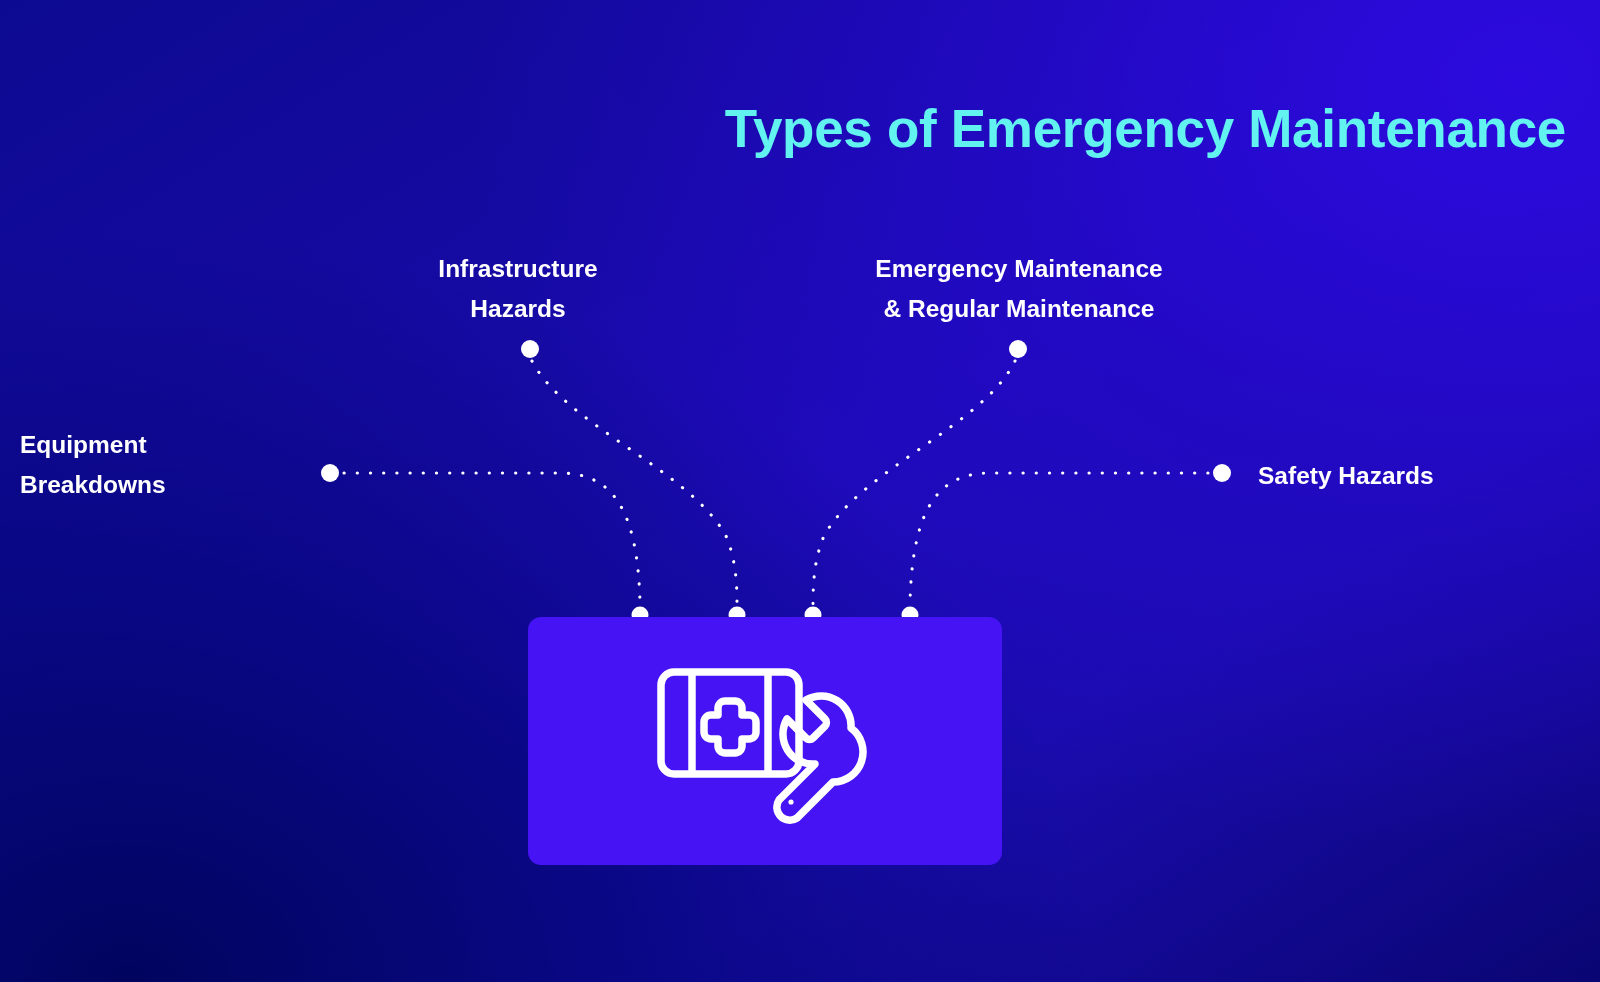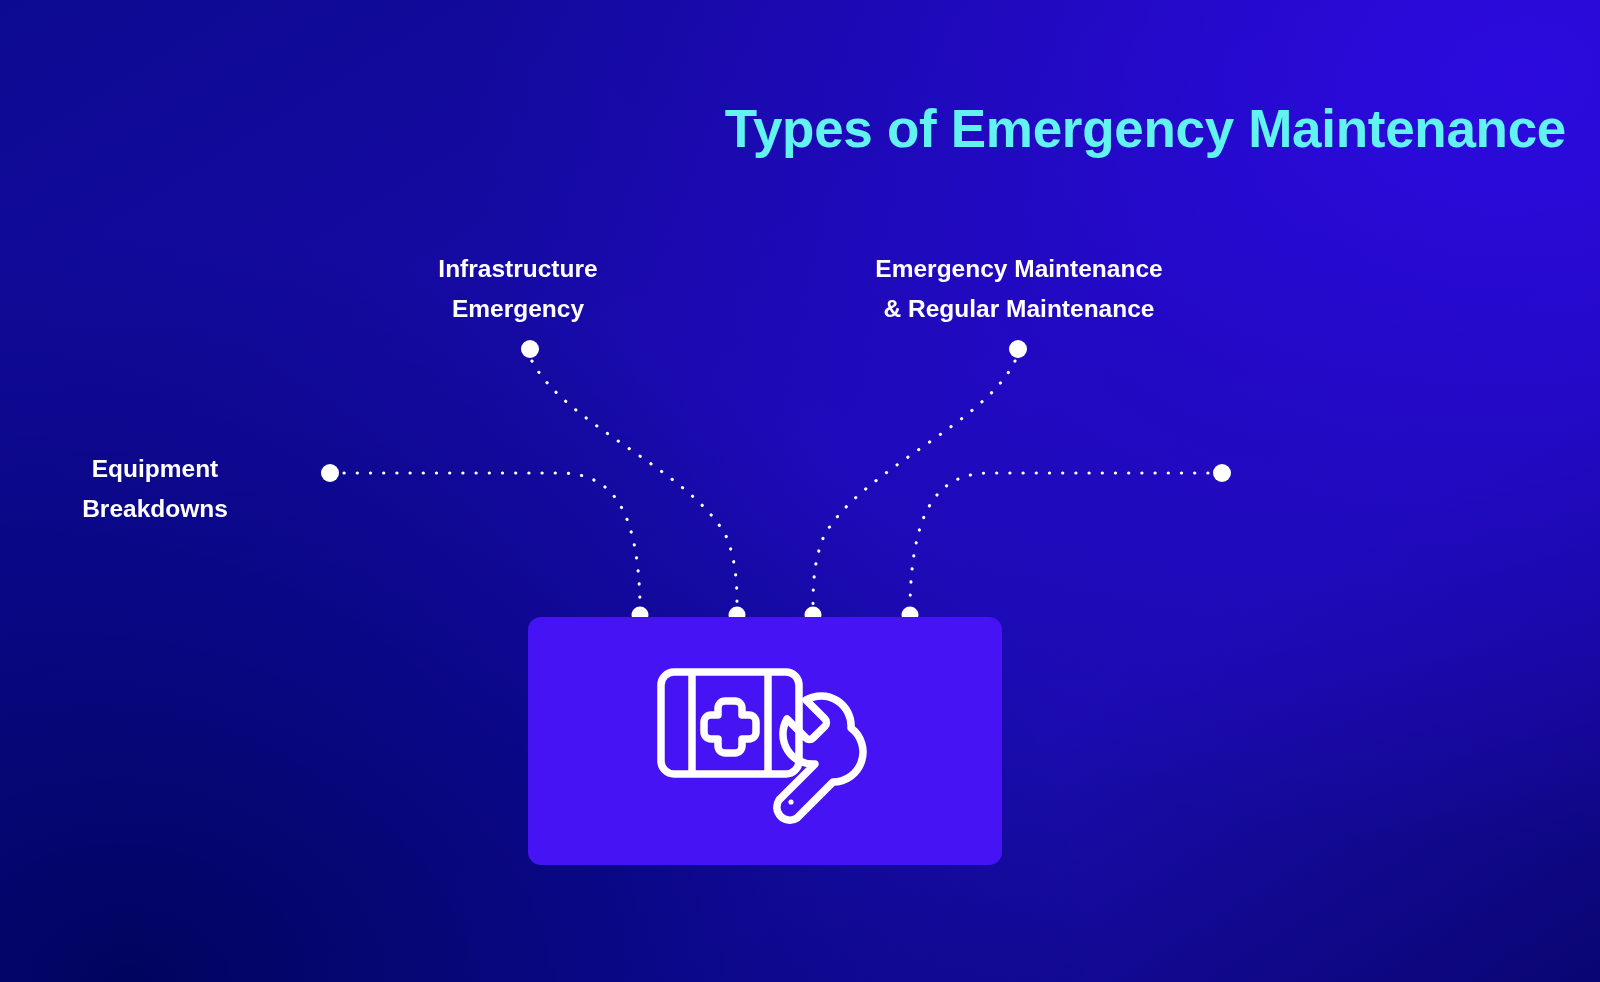"Infrastructure" div.label { text: Emergency -> Hazards }
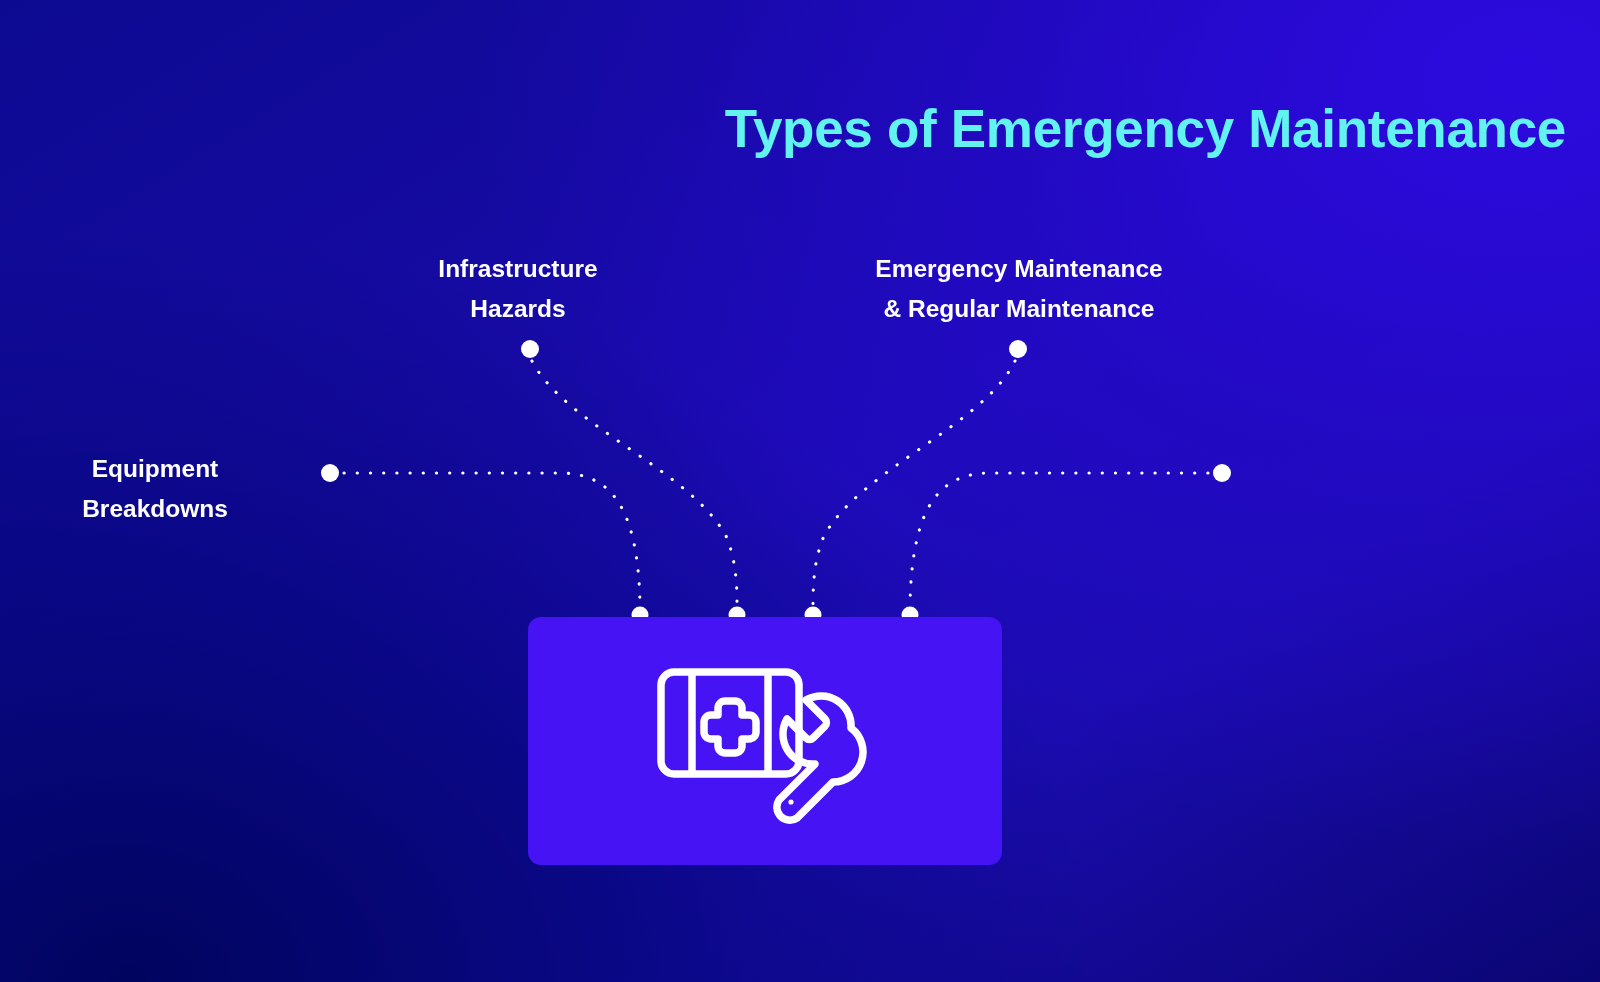"Equipment" .label.right { margin-top: 24px -> none; text-align: center -> left }
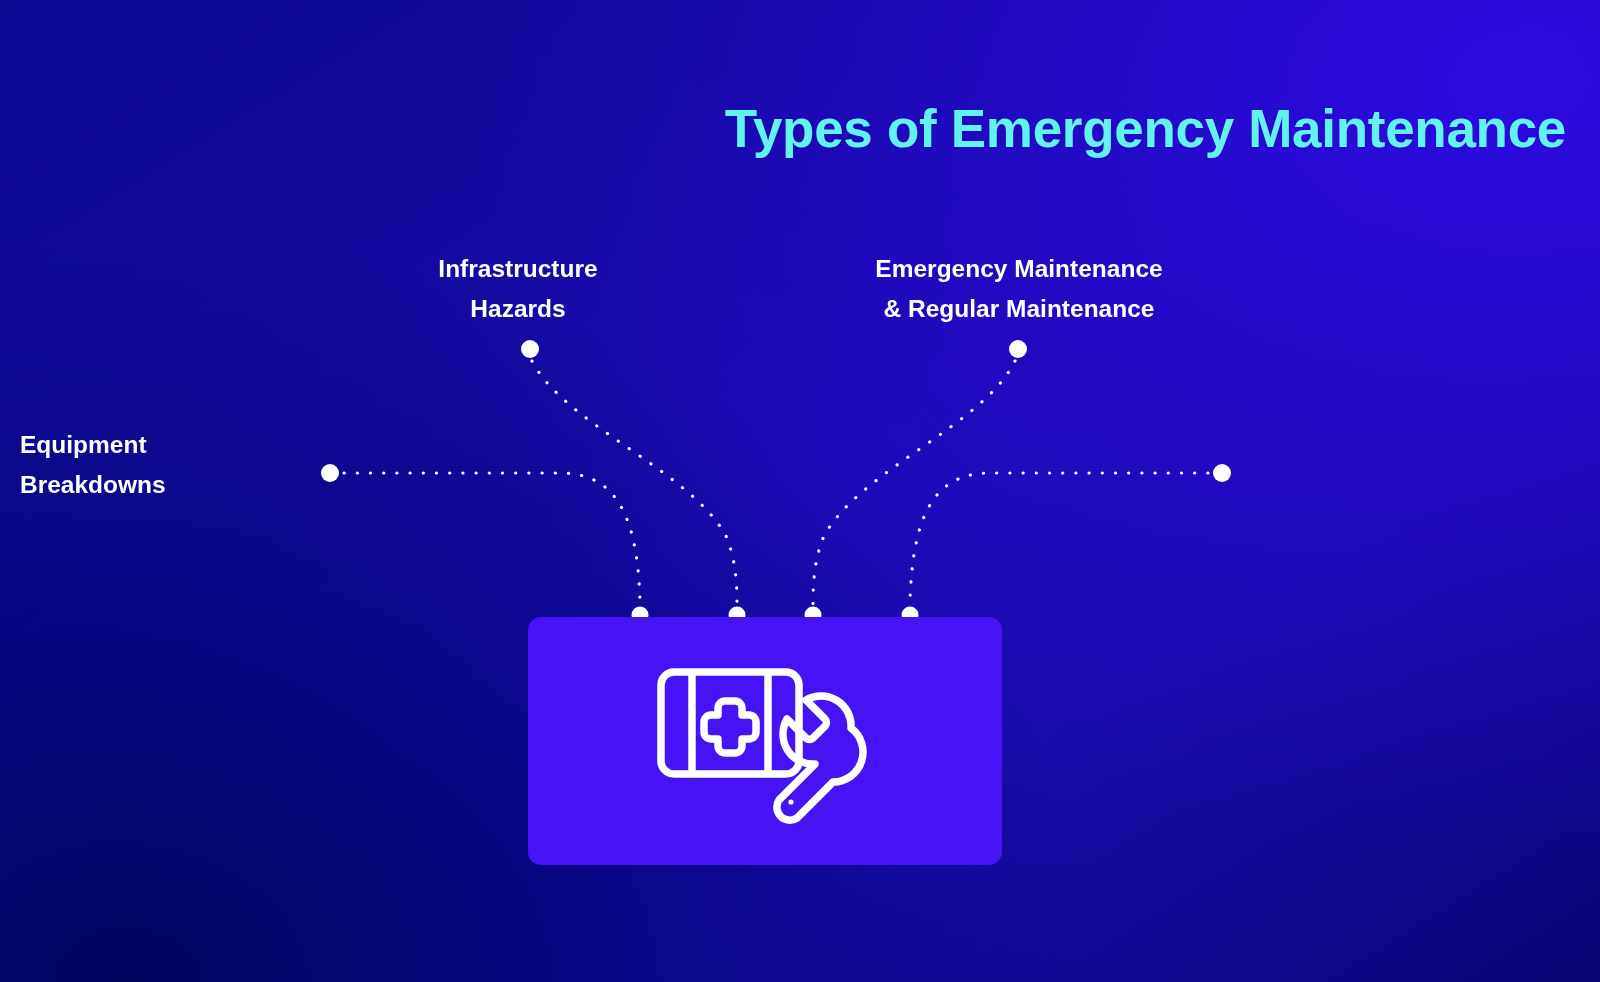"Safety Hazards" div.label { html: none -> <div>Safety Hazards</div> }
